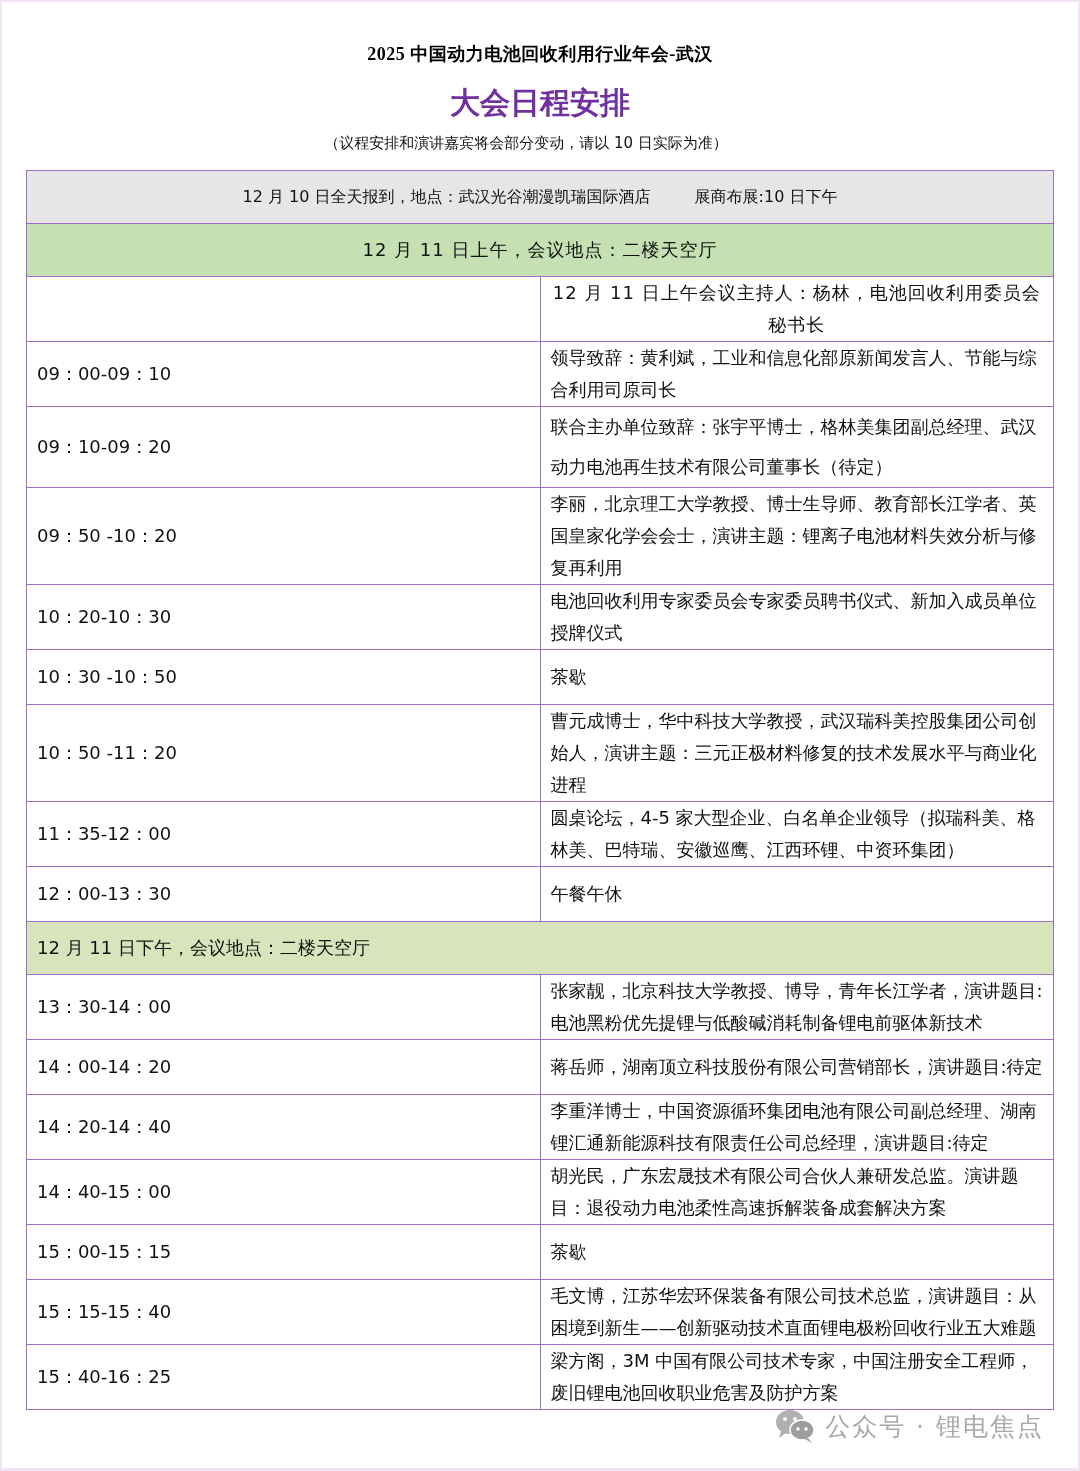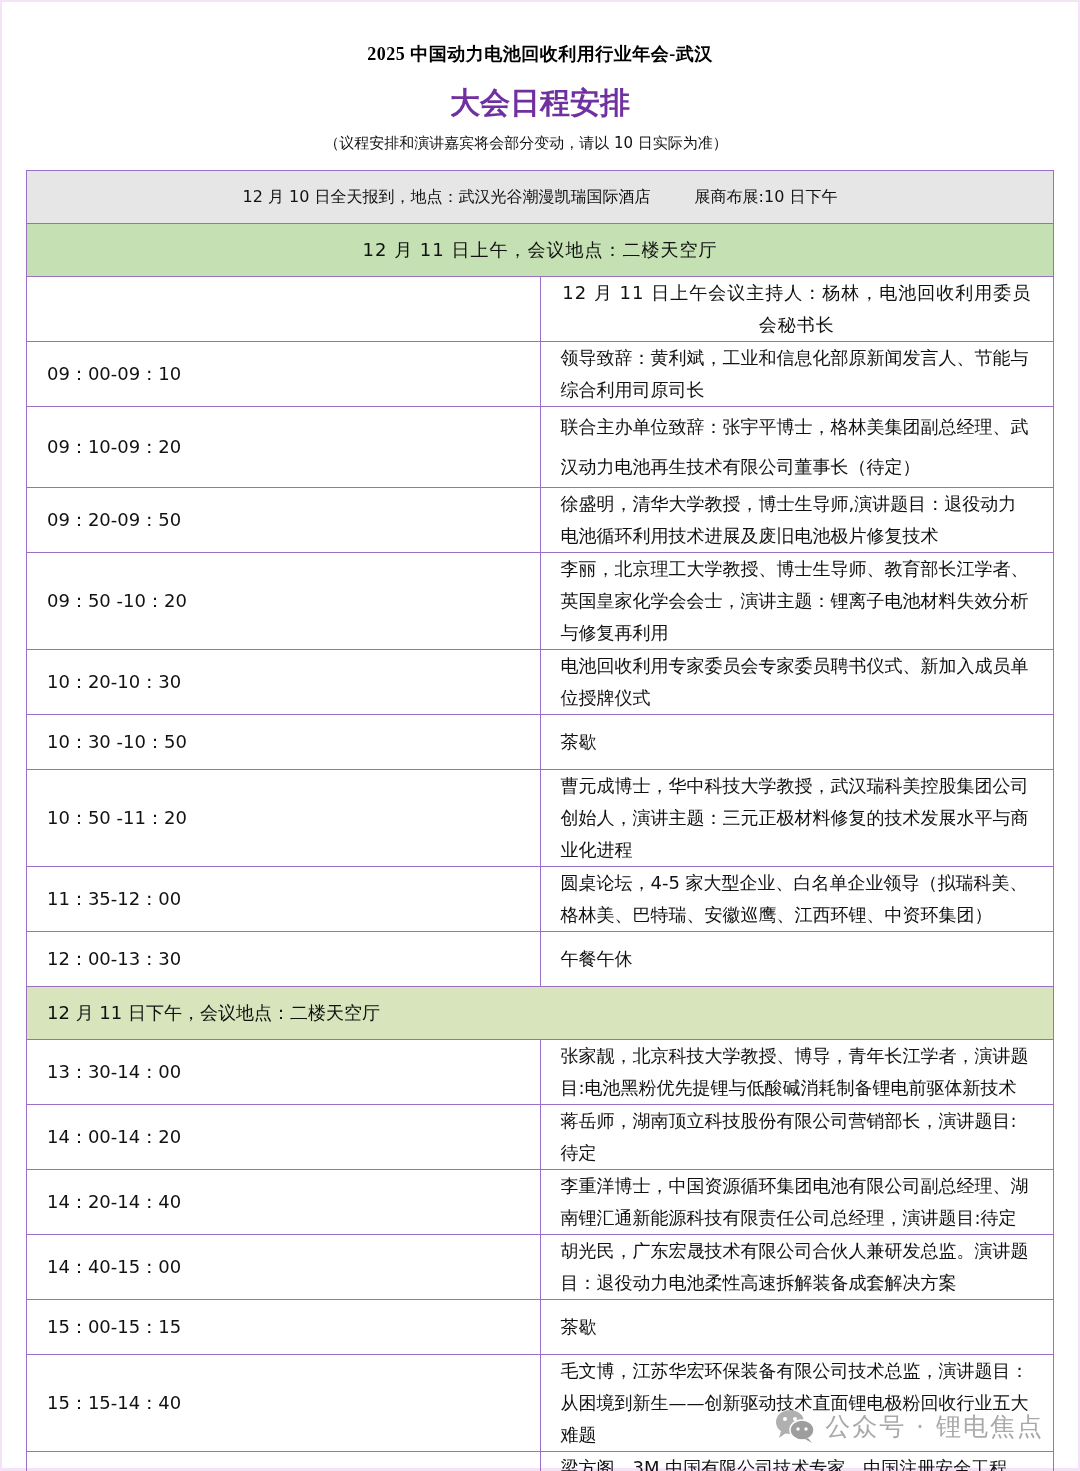"12 月 10 日全天报到，地点：武汉光谷潮漫凯瑞国际酒店 展商布展:10" table.sched td { padding: 0 20px -> 0 10px }
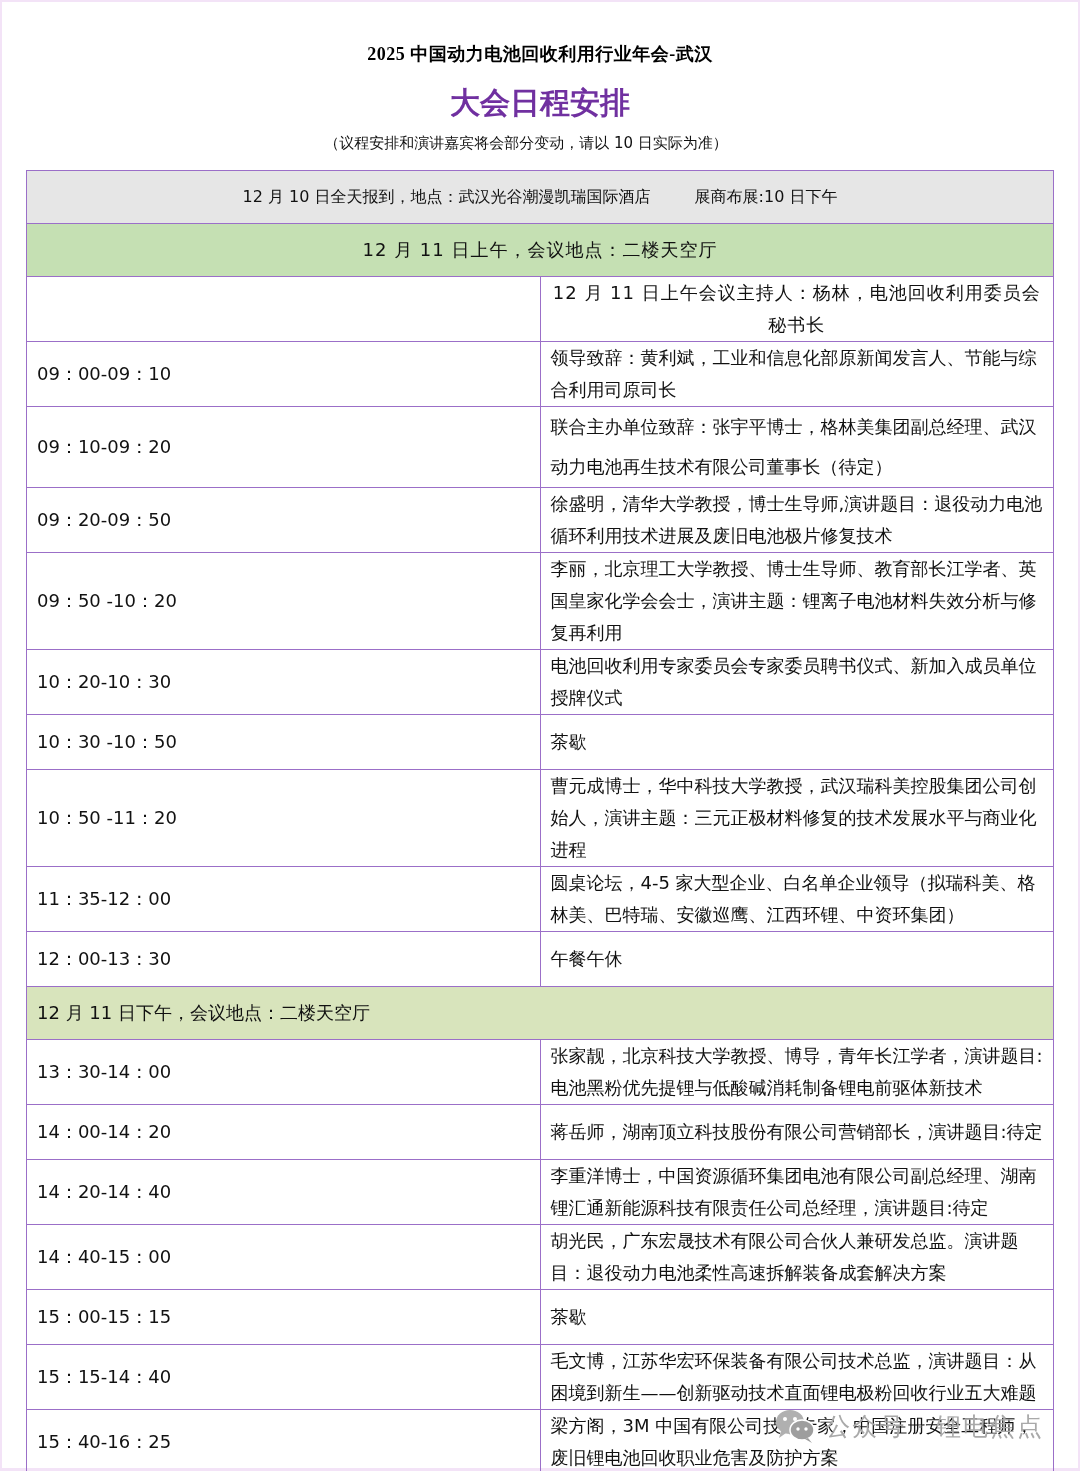"09：20-09：50" tr.r2 { html: <tr> <td>09：20-09：50</td> <td>徐盛明，清华大学教授，博士生导师,演讲题目：退役动力电池循环利用技术进展及废旧电池极片修复技术</td> </tr> -> none }
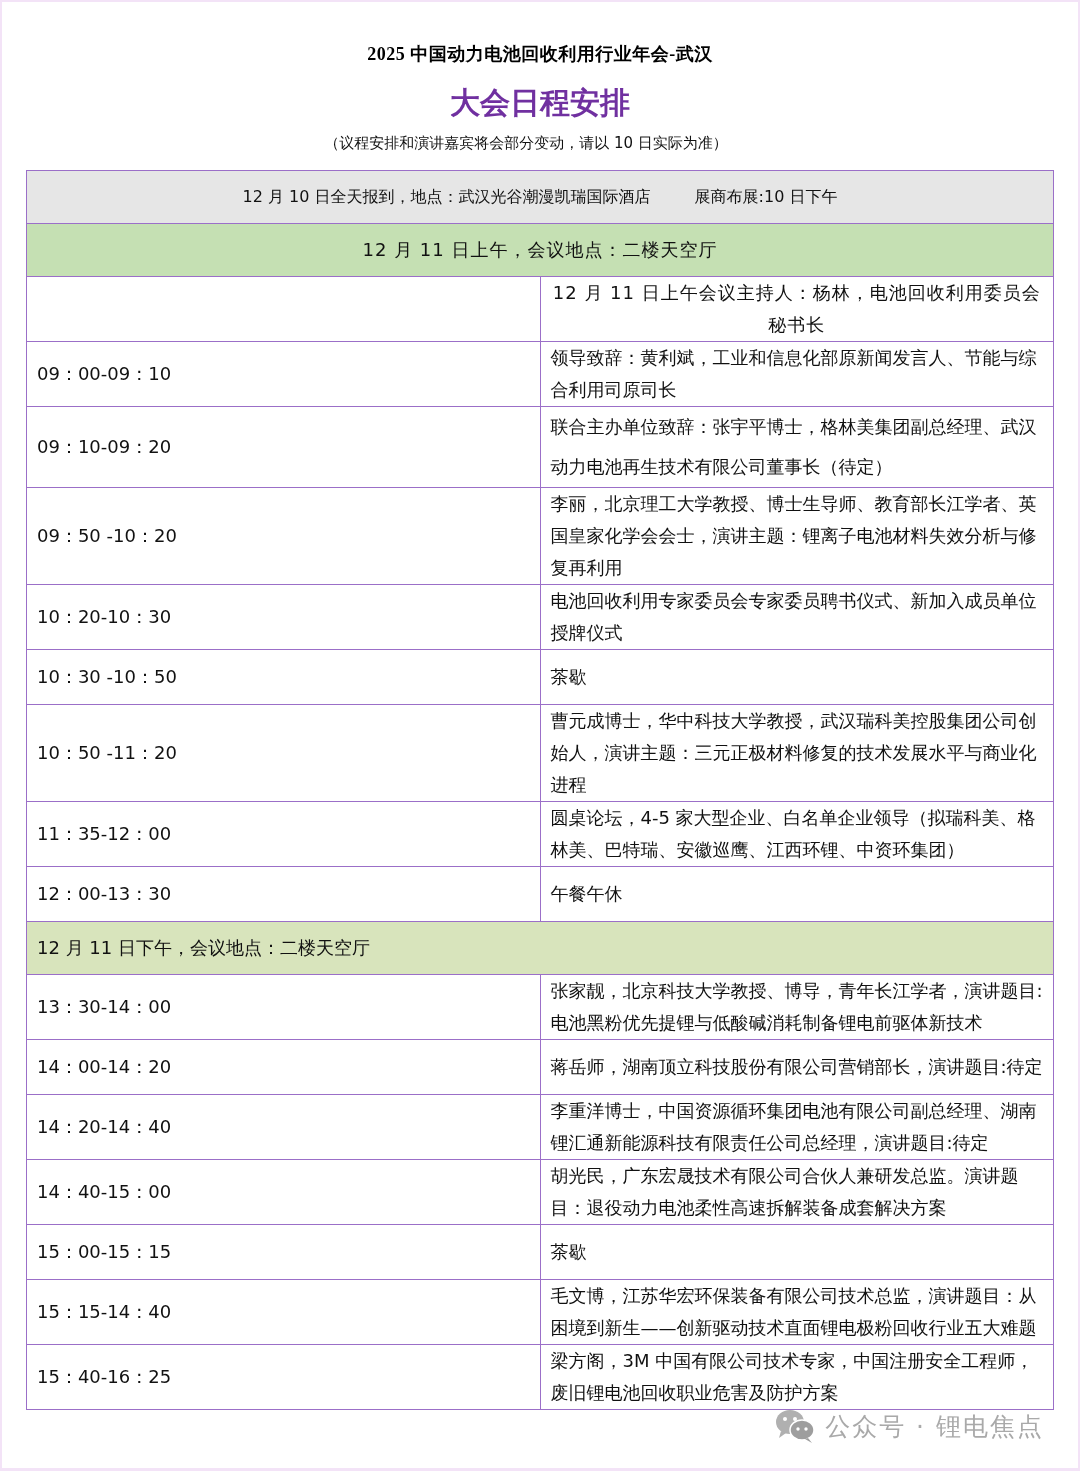"15：15-14：40" td.time { text: 15-14 -> 15-15 }
